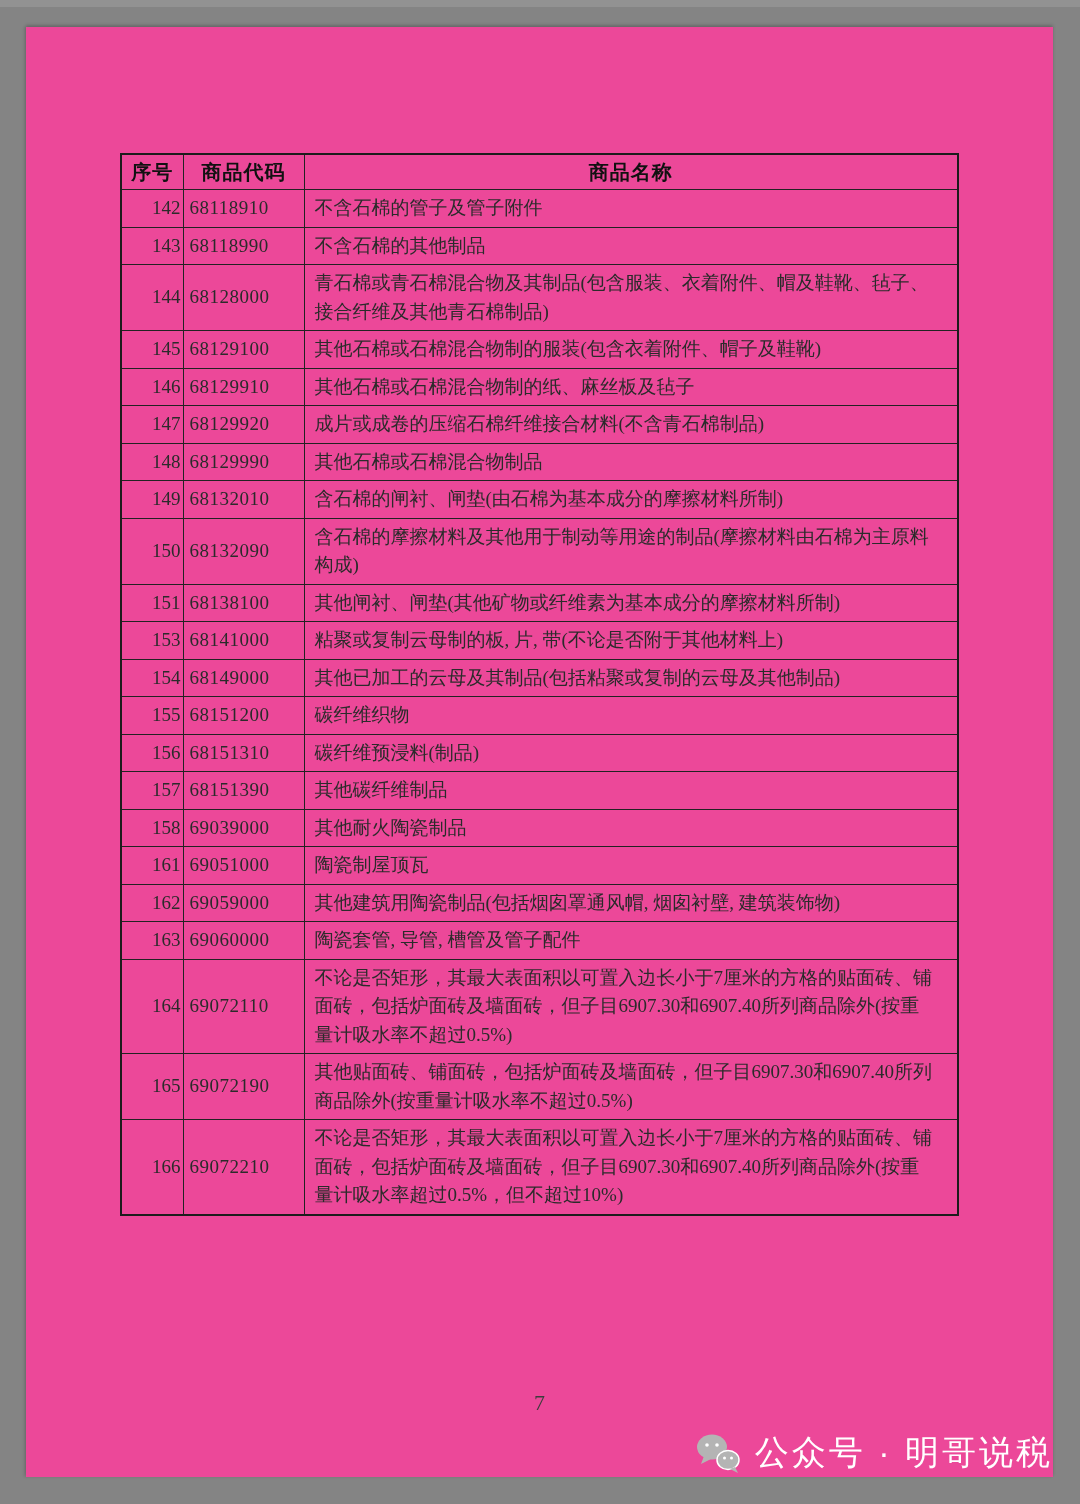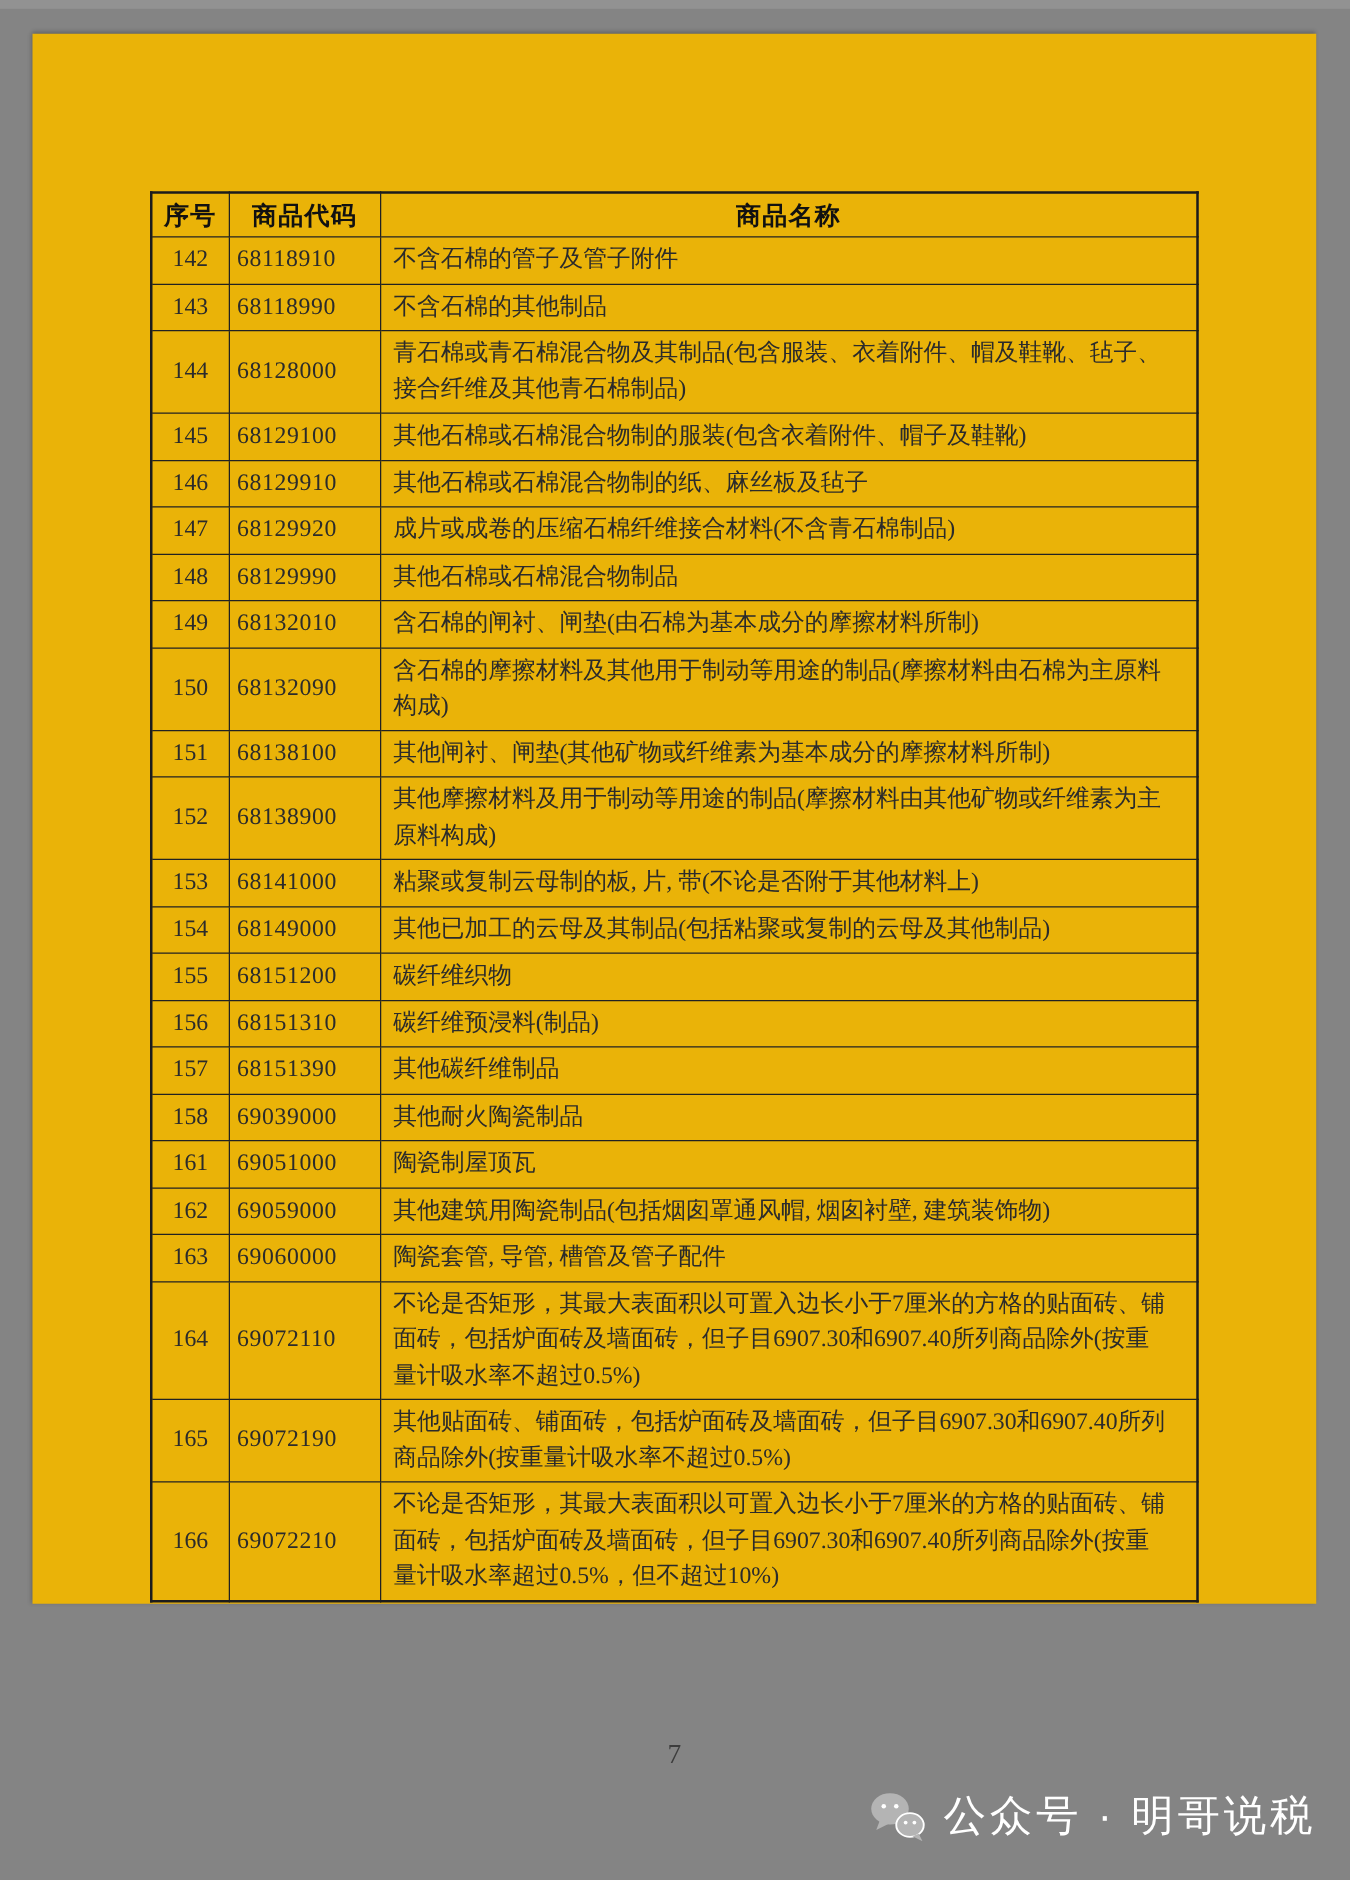"序号" .page { background: #eab308 -> #ec4899; height: 1256px -> 1450px }
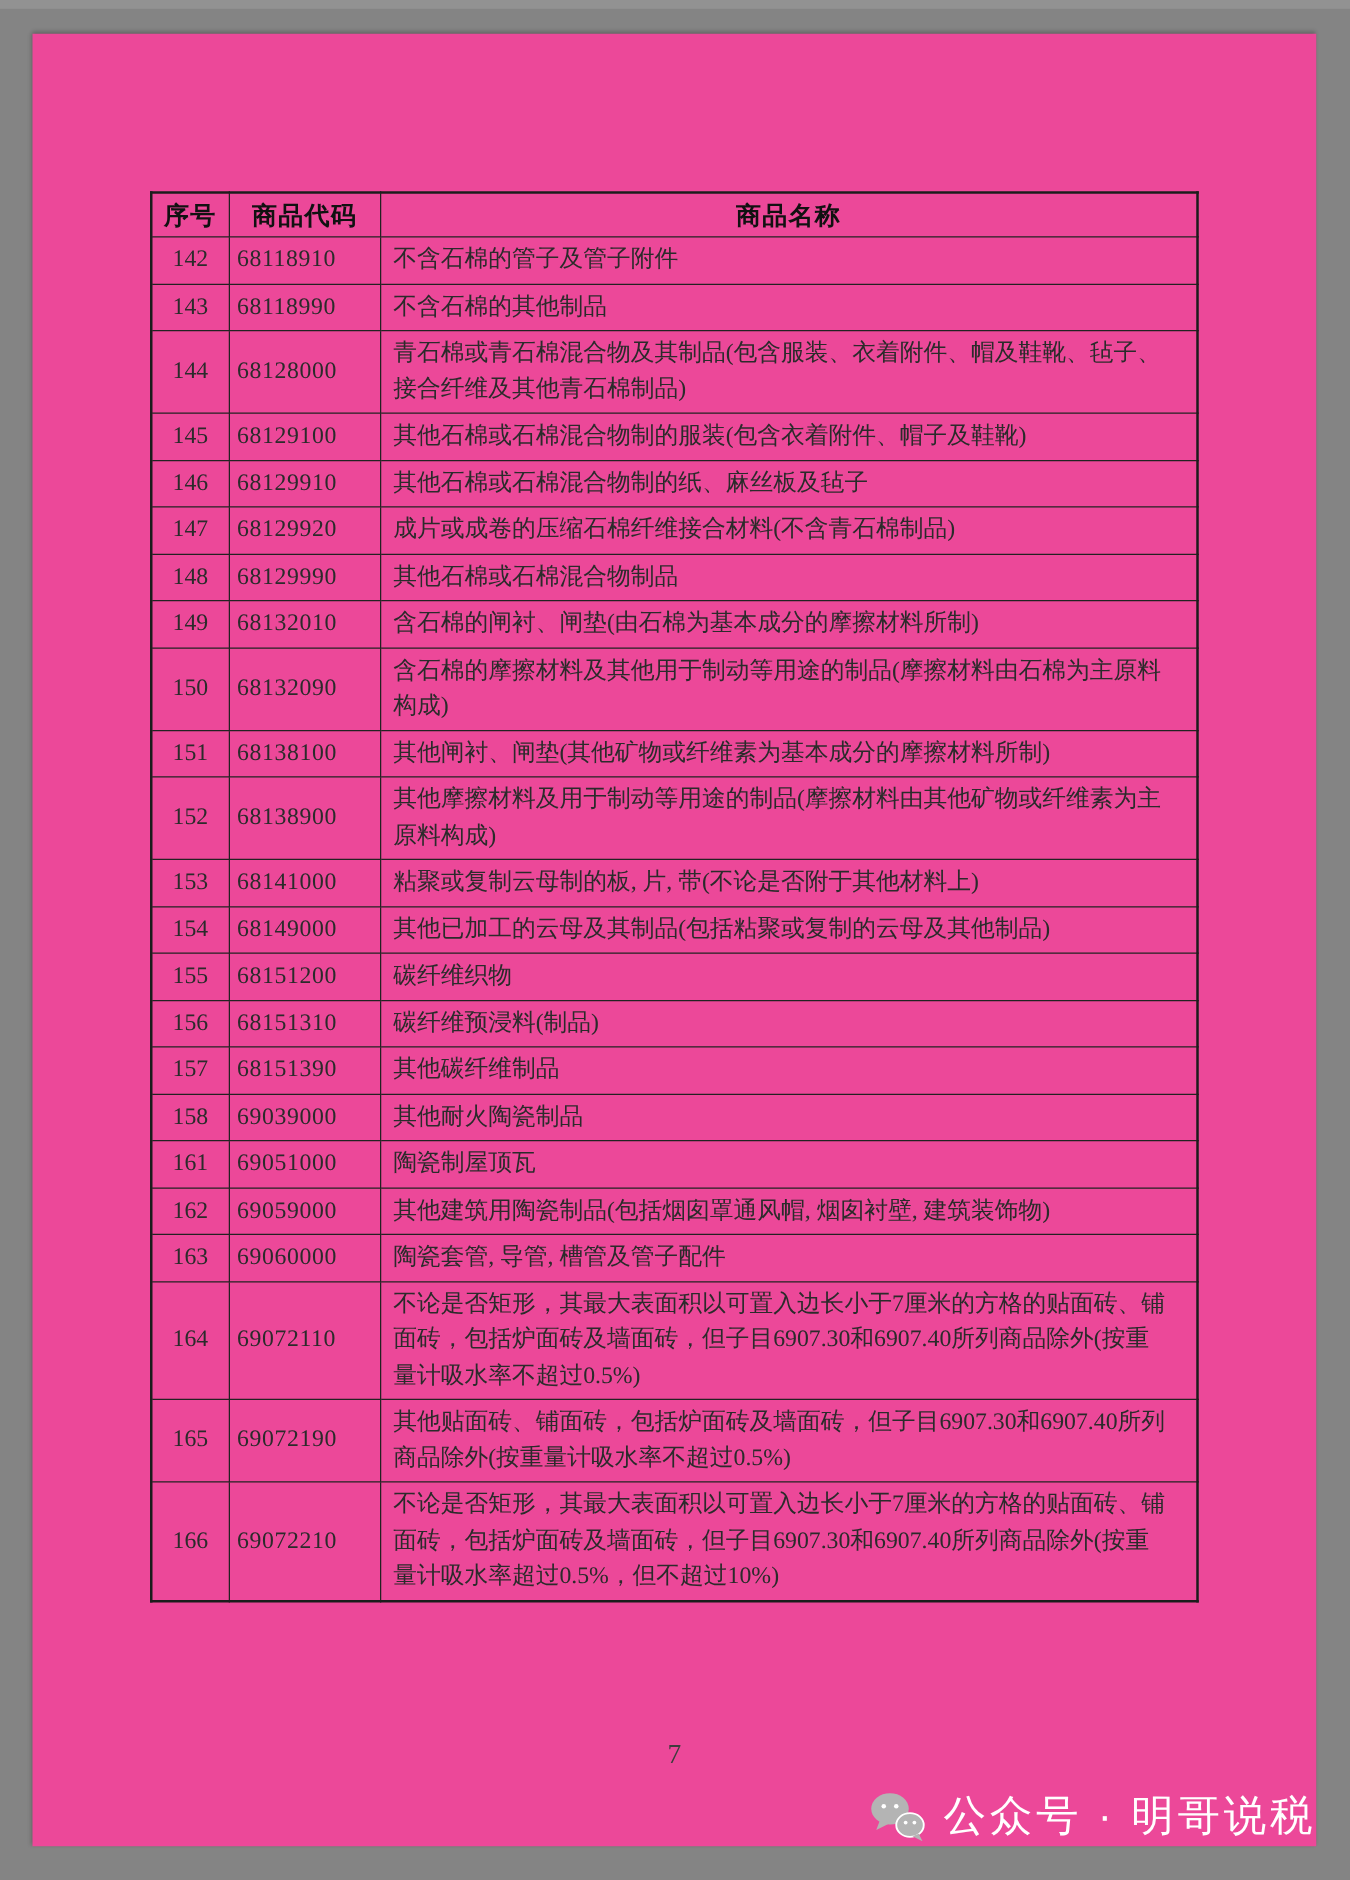"142" .goods-table td.col-seq { text-align: center -> right }
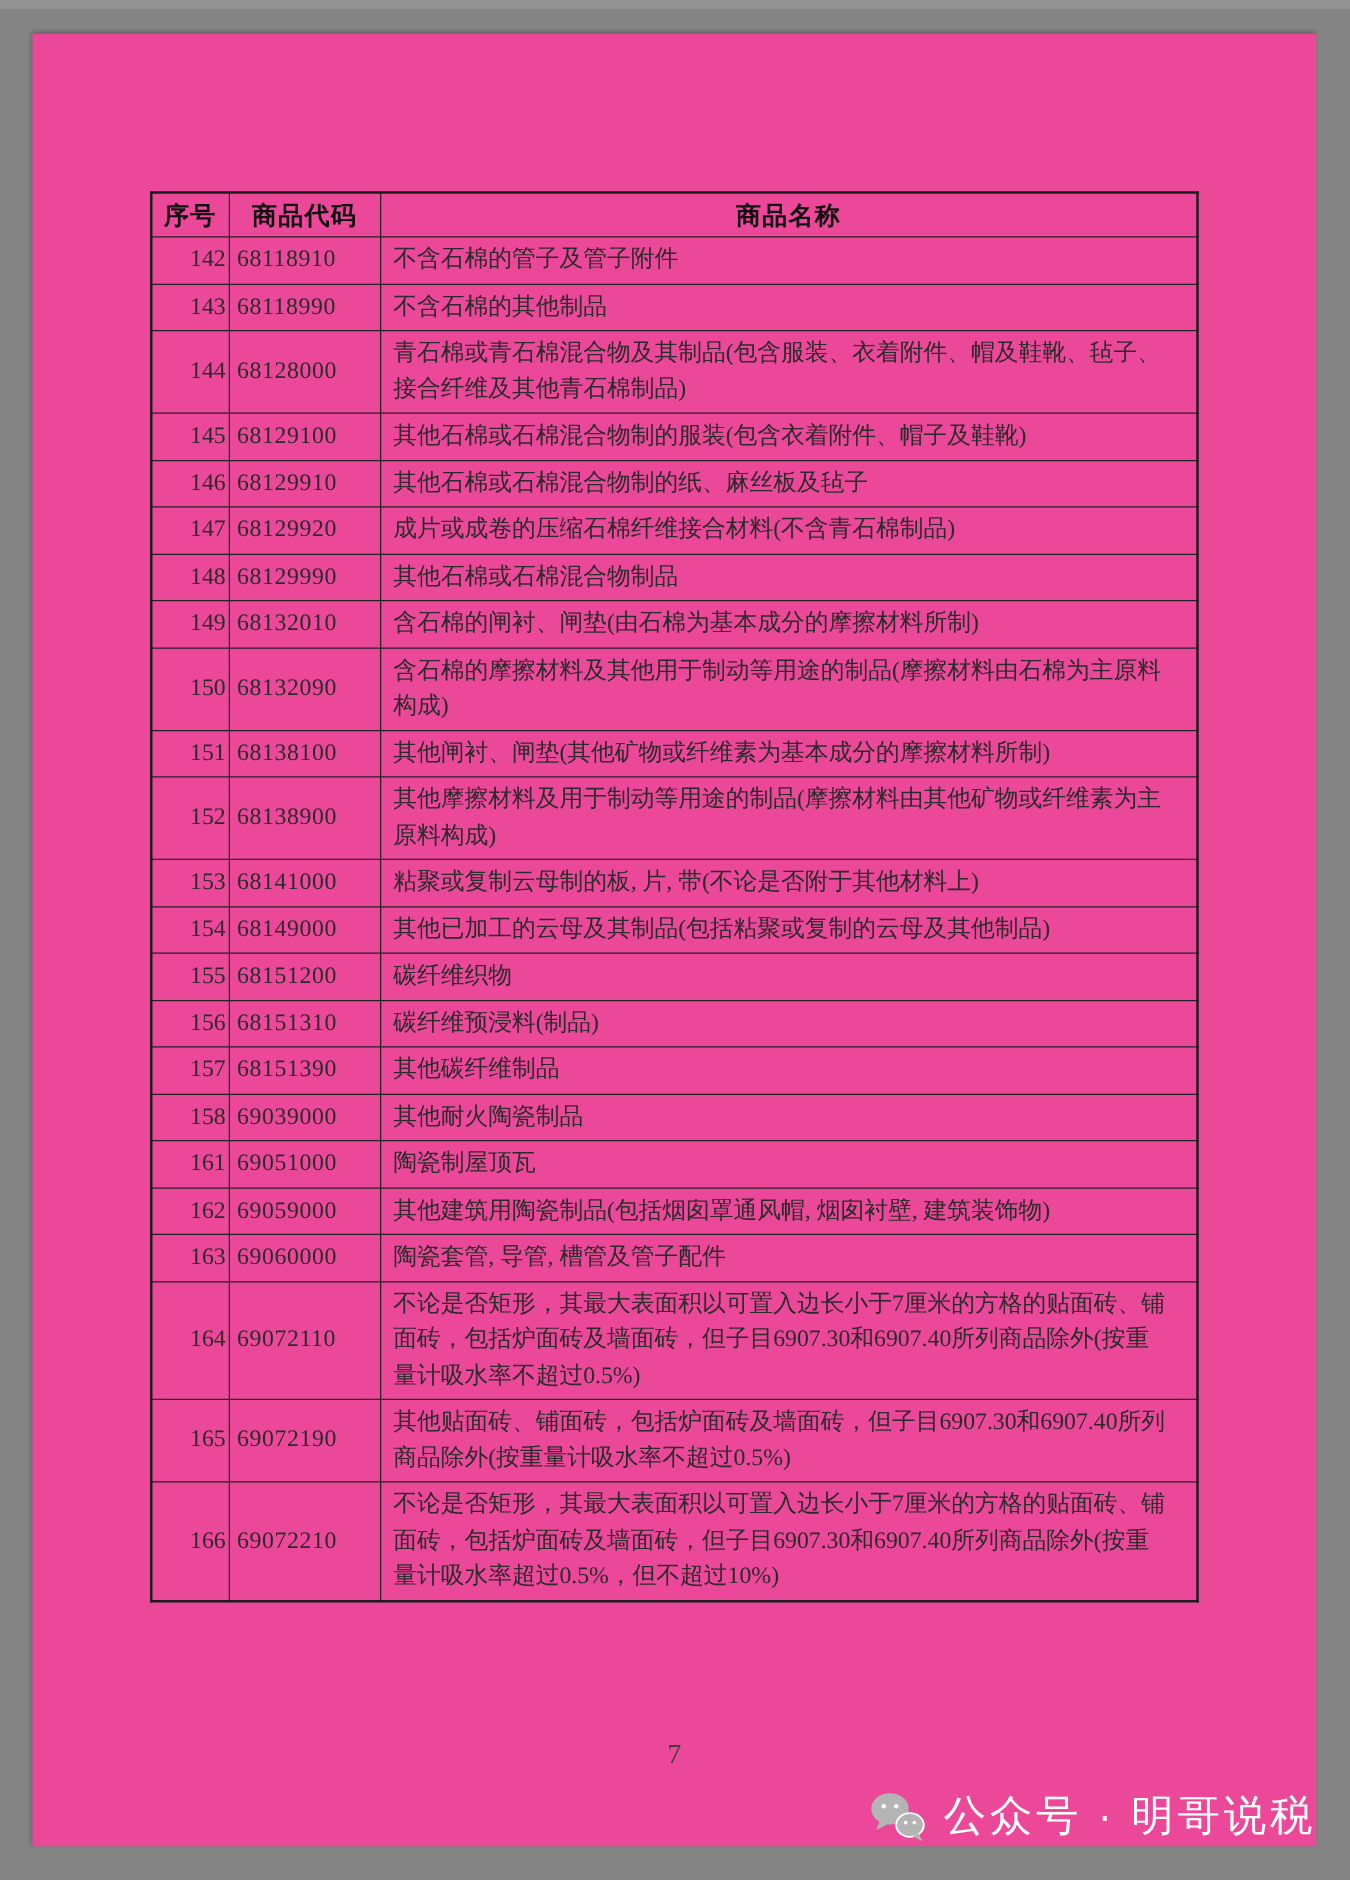"152" tr { html: <tr> <td>152</td> <td>68138900</td> <td>其他摩擦材料及用于制动等用途的制品(摩擦材料由其他矿物或纤维素为主原料构成)</td> </tr> -> none }
